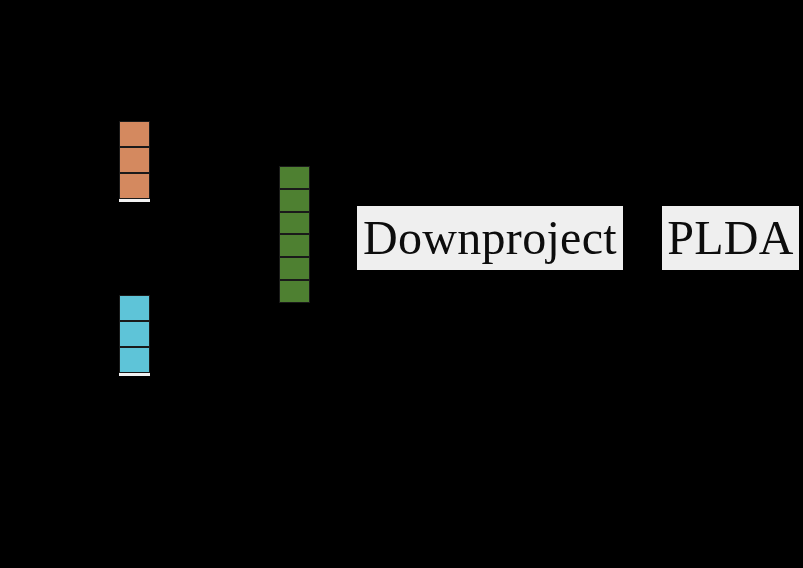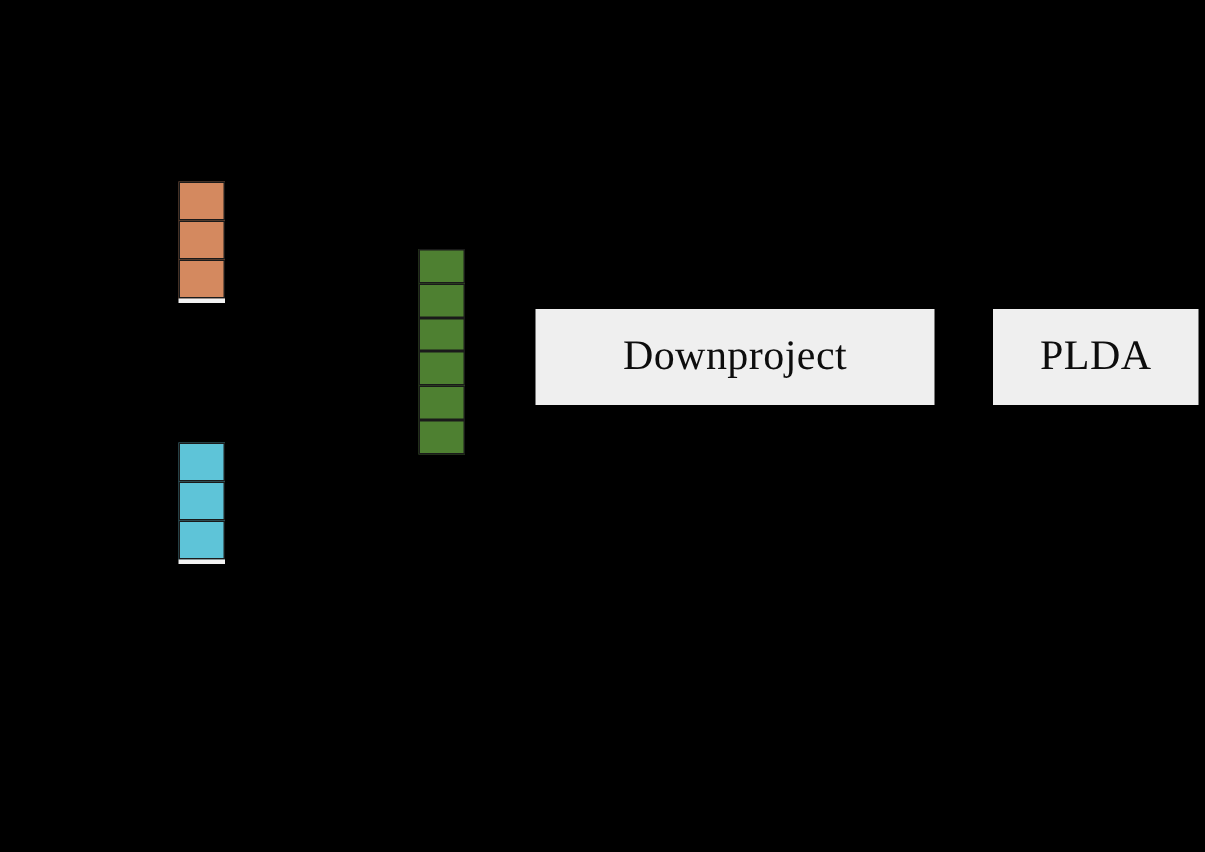"Downproject" .process-box { font-size: 28px -> 48px }
